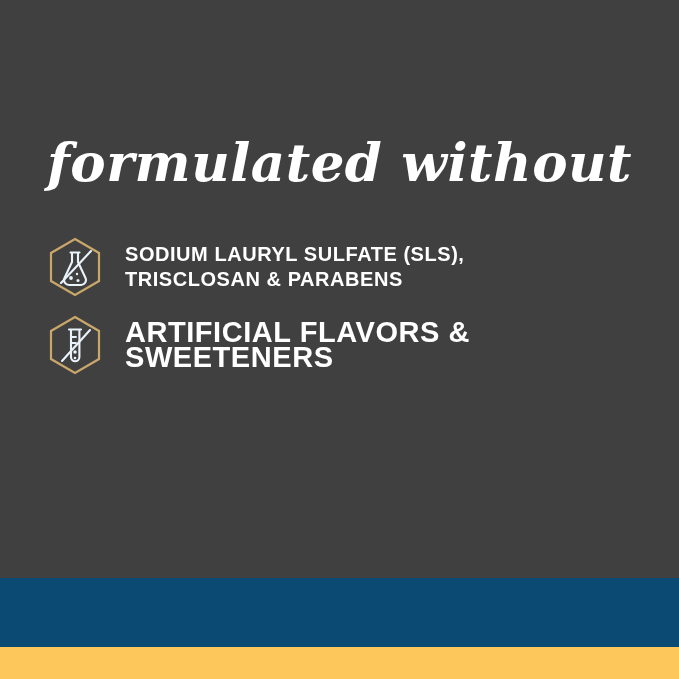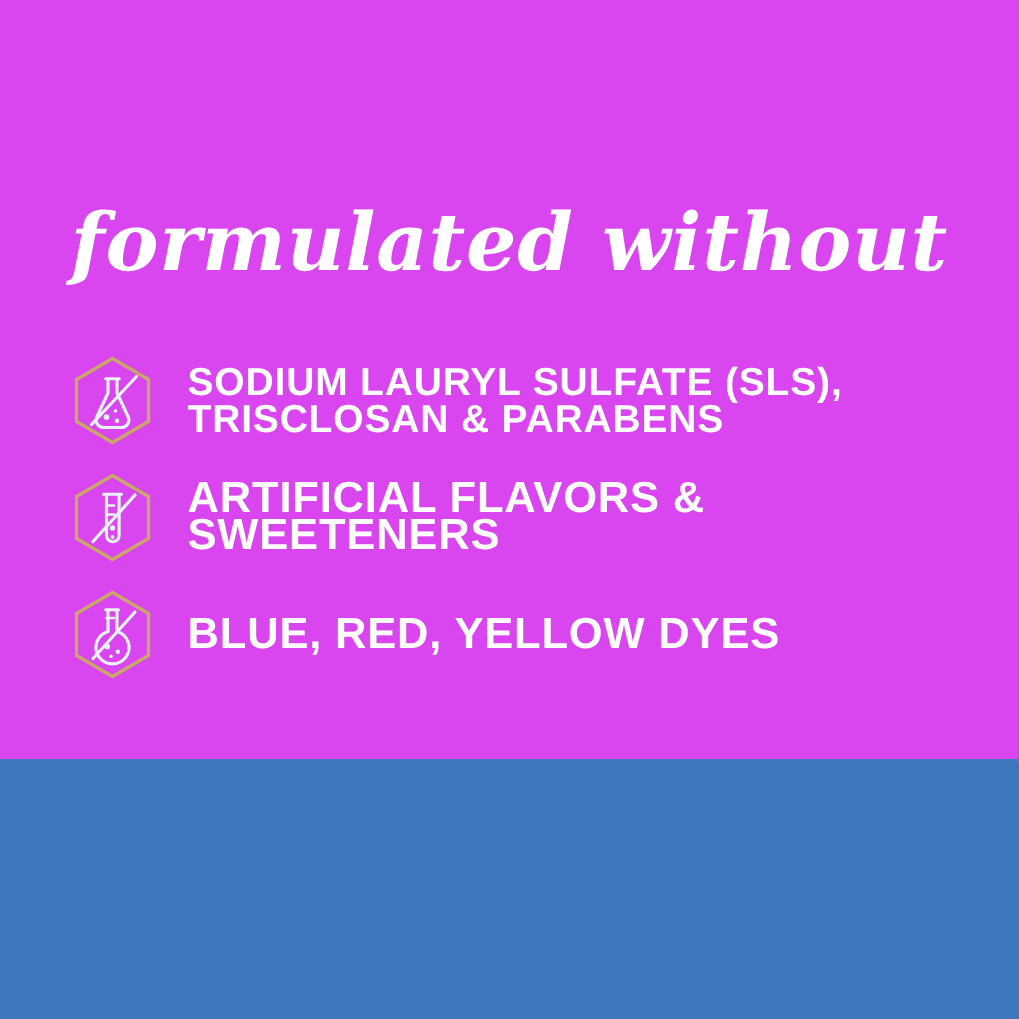"formulated without" #poster { background: #d946ef -> #404040; height: 506px -> 679px }
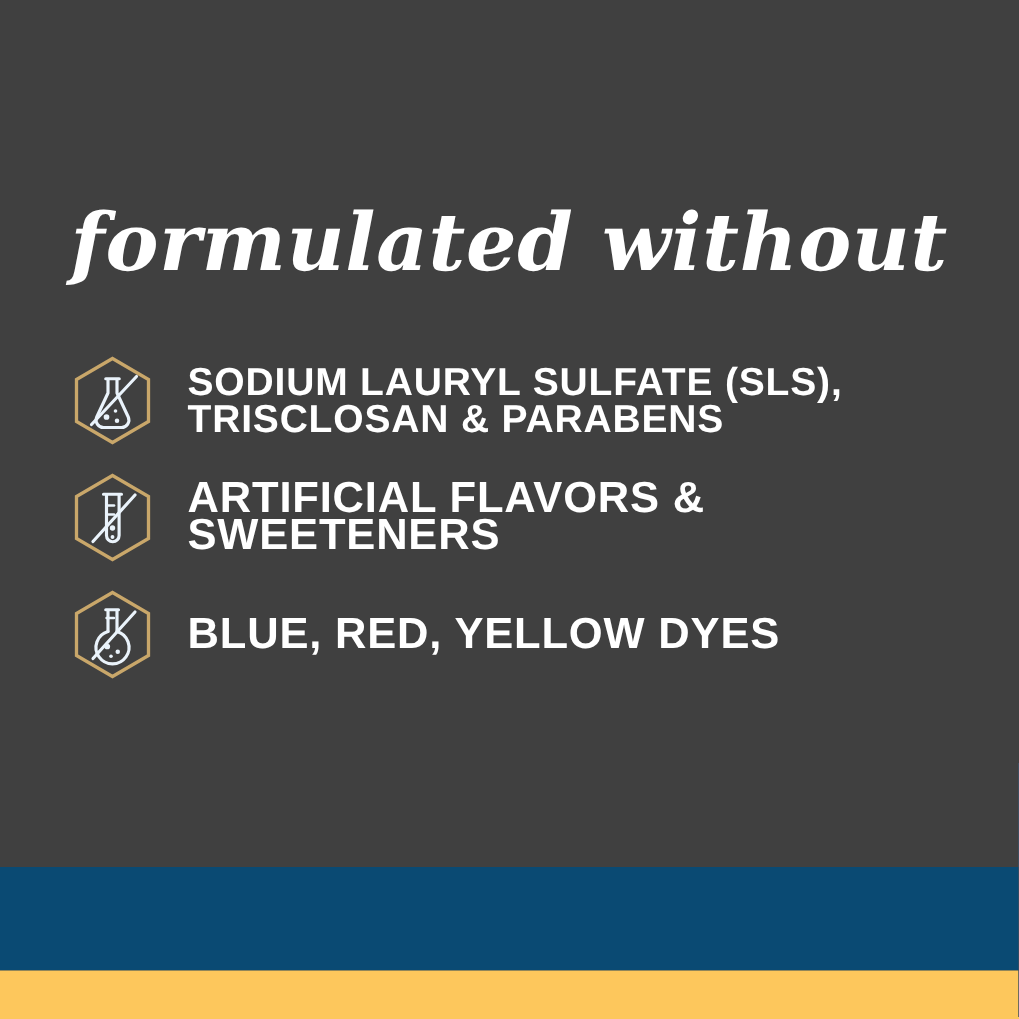"SODIUM LAURYL SULFATE (SLS)," .row-label.two-line { font-size: 26px -> 20px }
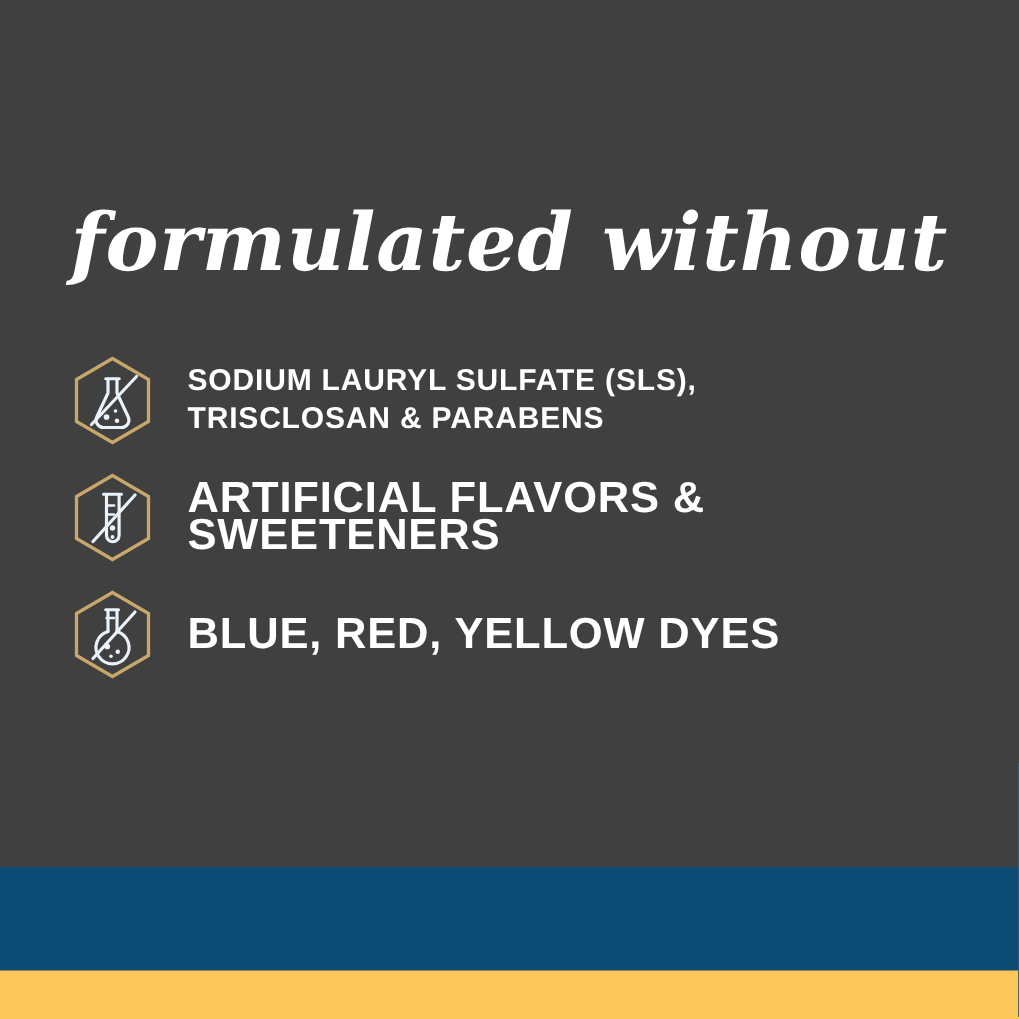"BLUE, RED, YELLOW DYES" div.row { html: <div> <span> <svg> <polygon></polygon> <path></path> <path></path> <line></line> <circle></circle> <circle></circle> <circle></circle> <line></line> </svg> </span> <span>BLUE, RED, YELLOW DYES</span> </div> -> none }
